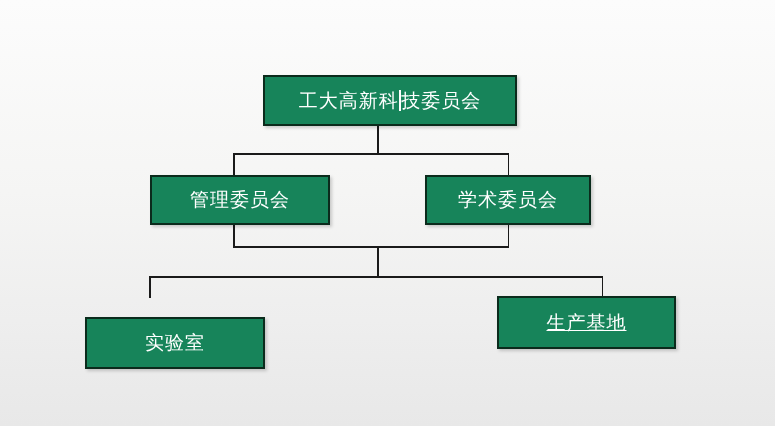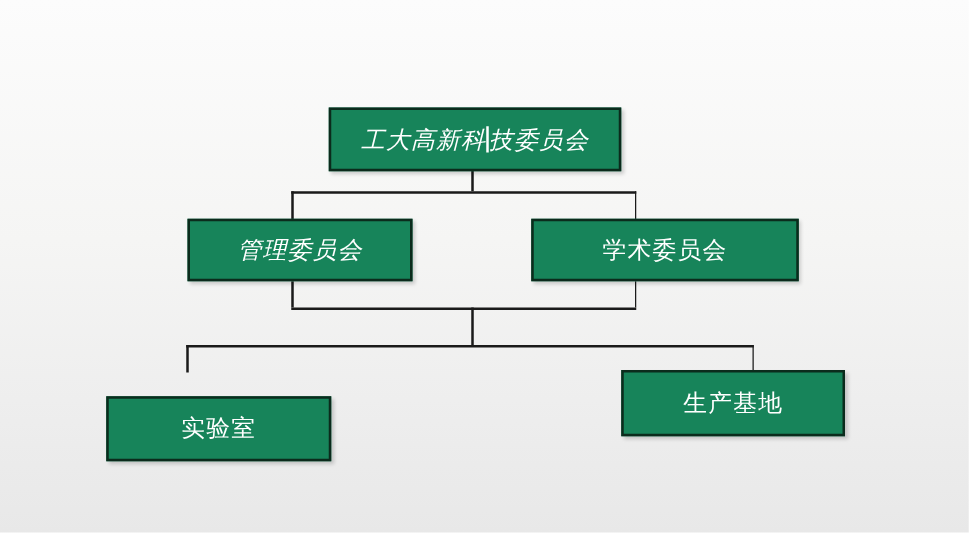"工大高新科技委员会" div.org-node { font-style: italic -> none; top: 86px -> 75px; width: 234px -> 254px }
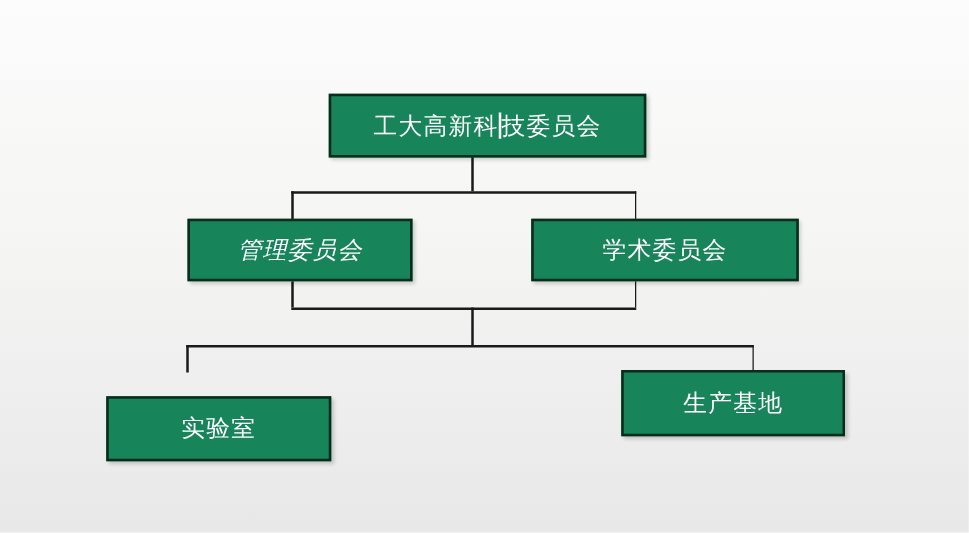"管理委员会" div.org-node { font-style: italic -> none }
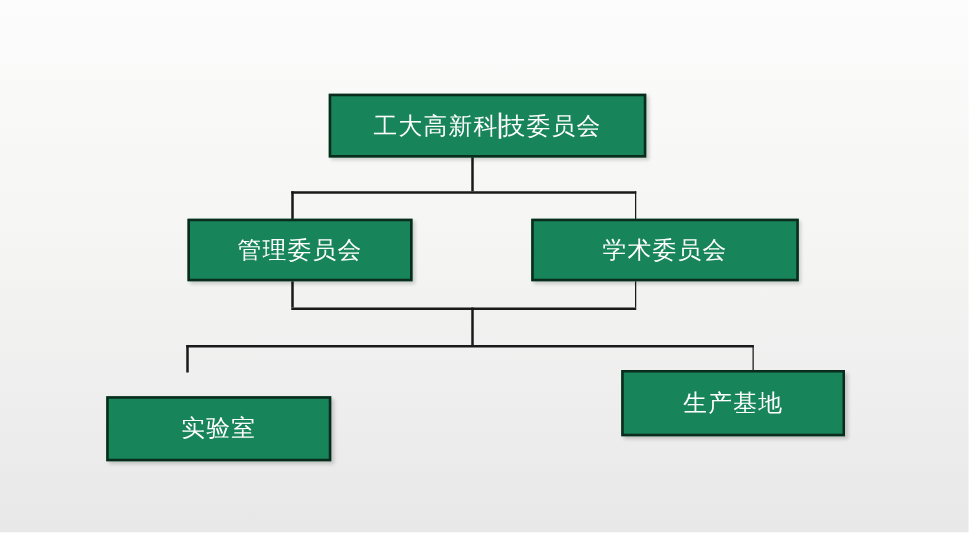"学术委员会" div.org-node { width: 214px -> 166px }
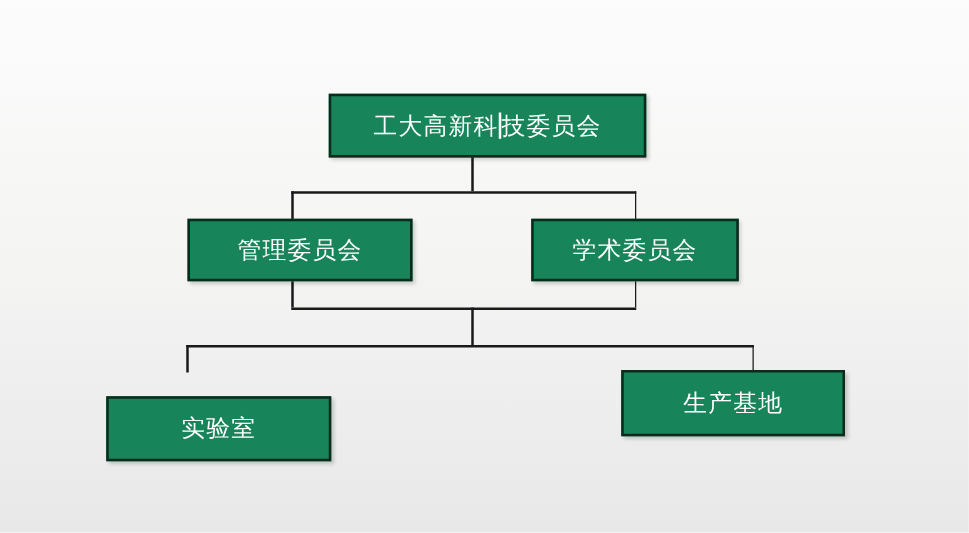"生产基地" div.org-node { text-decoration: none -> underline }
